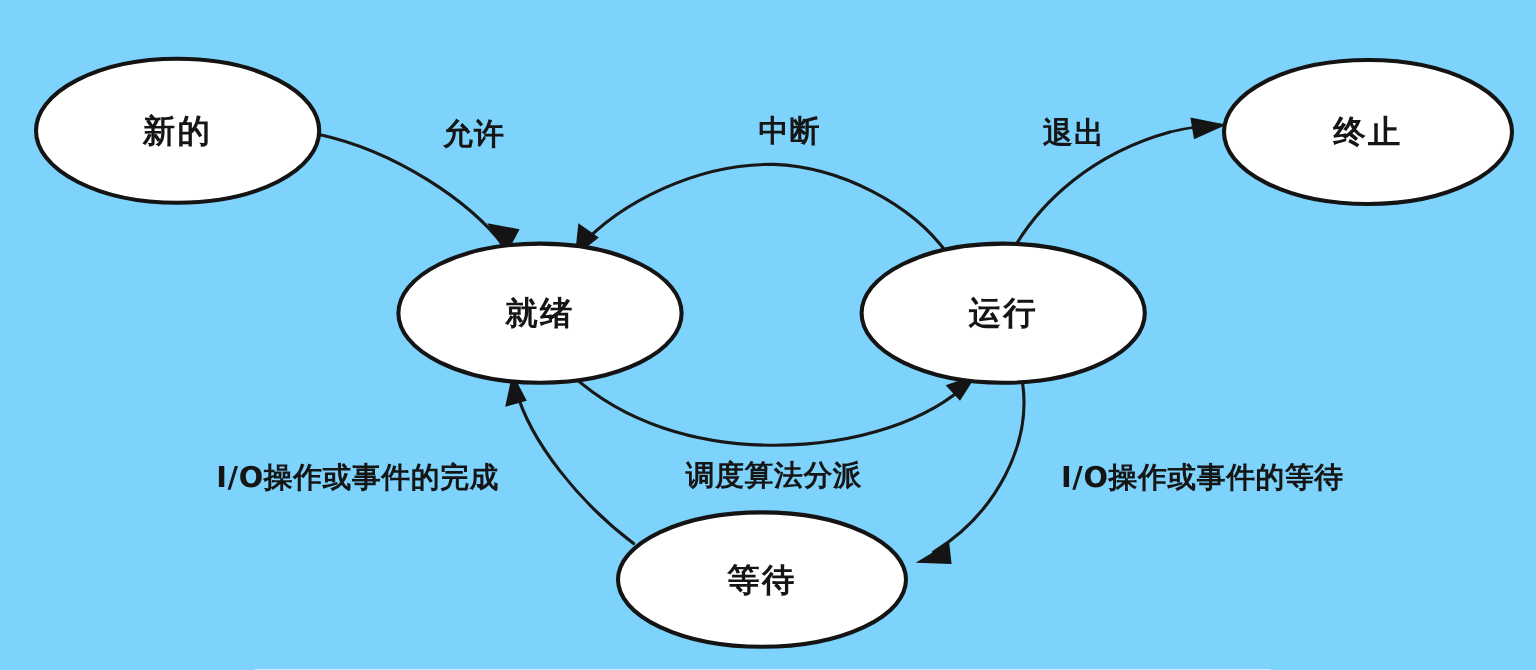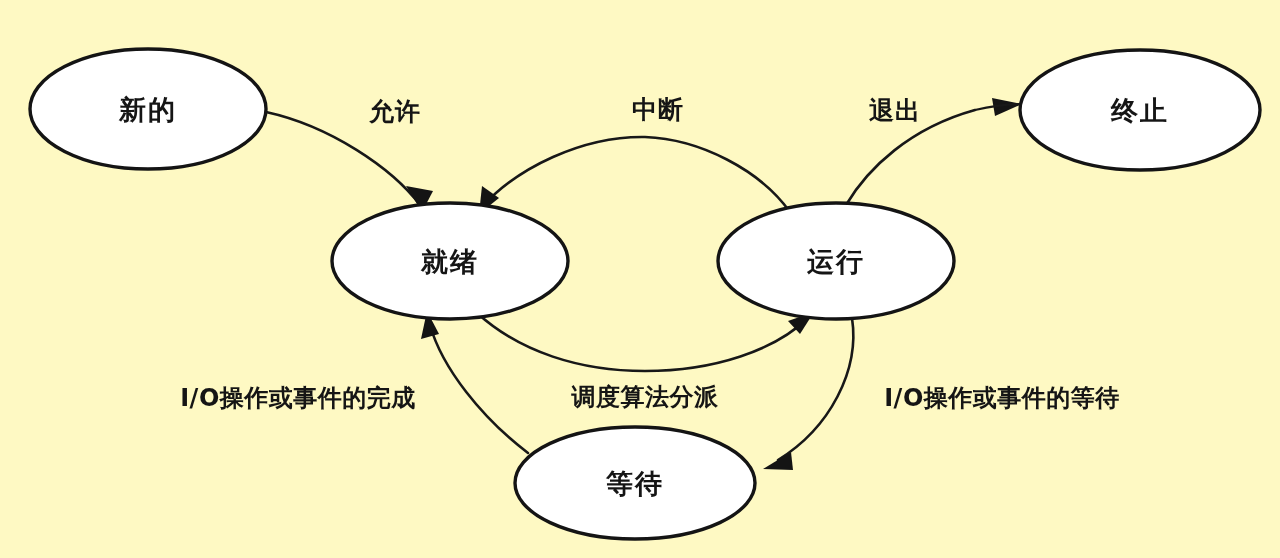"新的" #diagram-root { background: #fef9c3 -> #7dd3fc }
